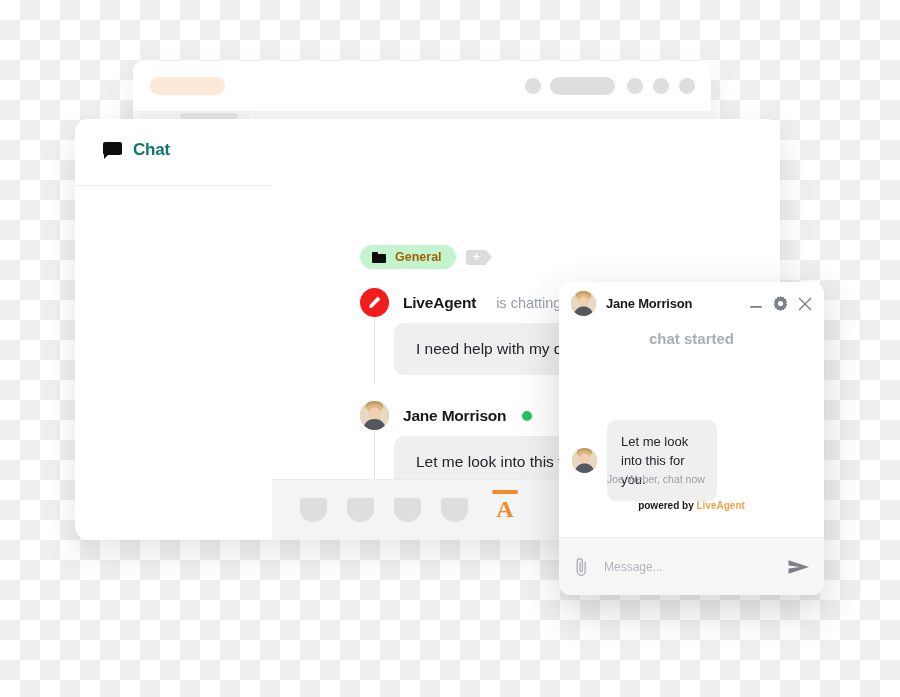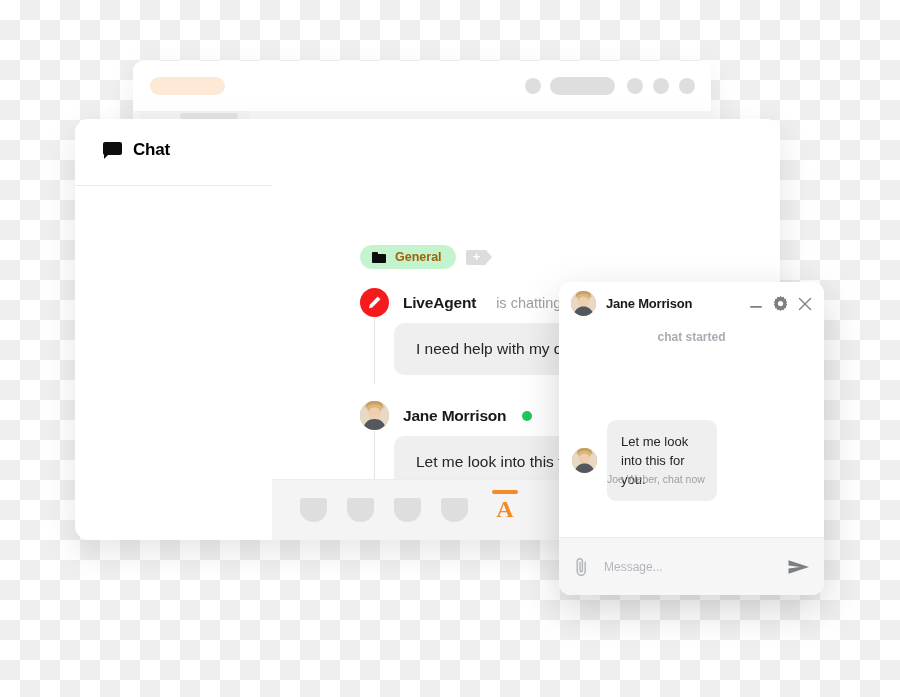"Chat" #chat-nav-label { color: #000000 -> #0f766e }
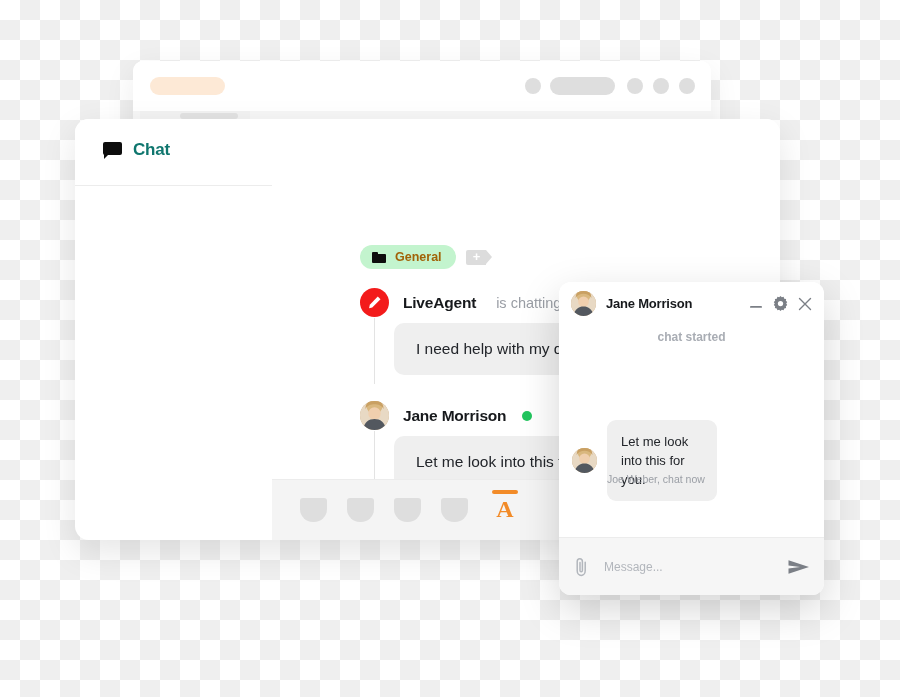"chat started" #chat-started { font-size: 12px -> 15px }
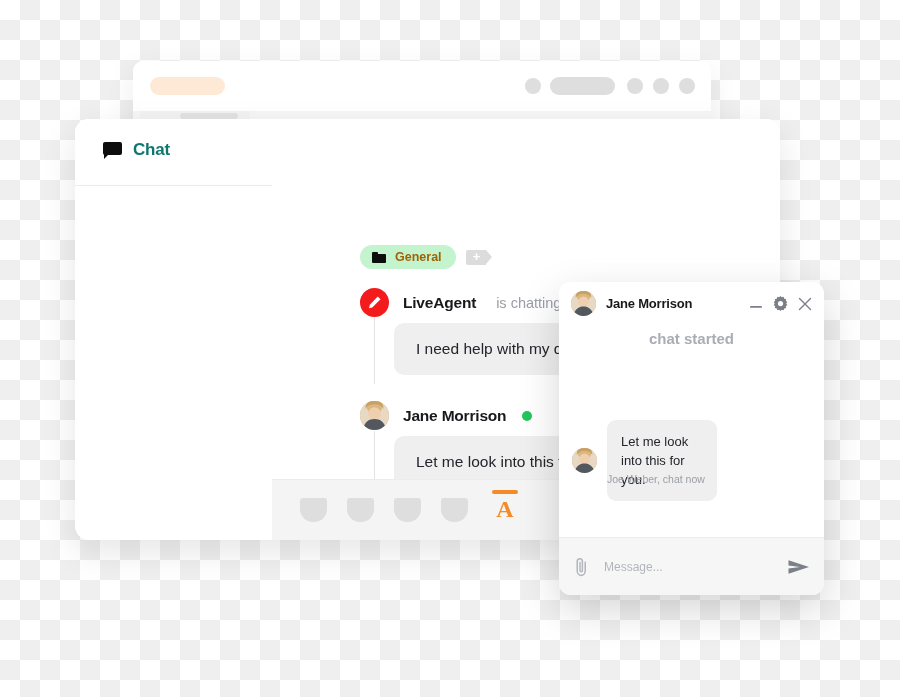"powered by LiveAgent" div { html: none -> <div> <span>powered by</span> <span>LiveAgent</span> </div> }
